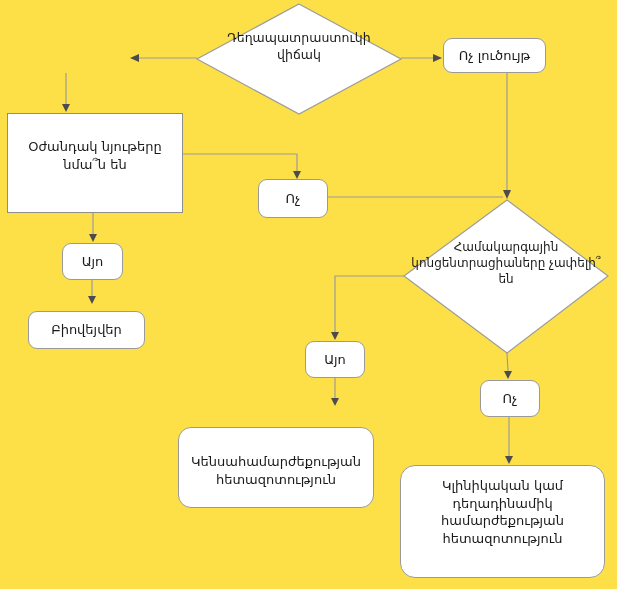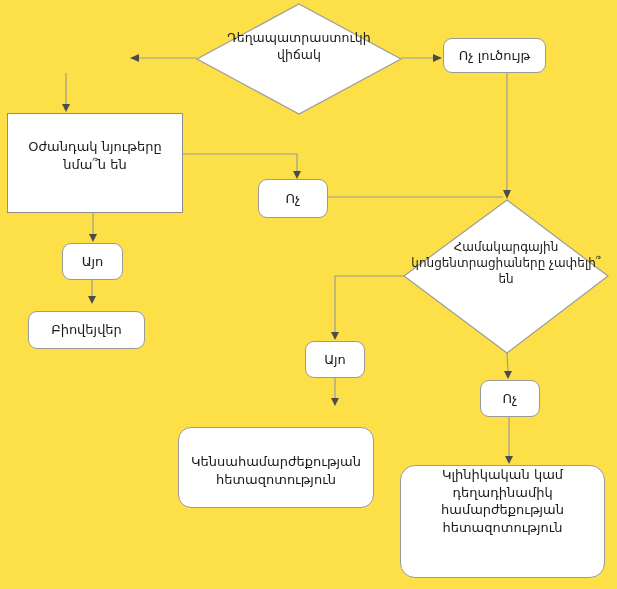"Կլինիկական կամ" #n-clinical { padding-top: none -> 11px }
